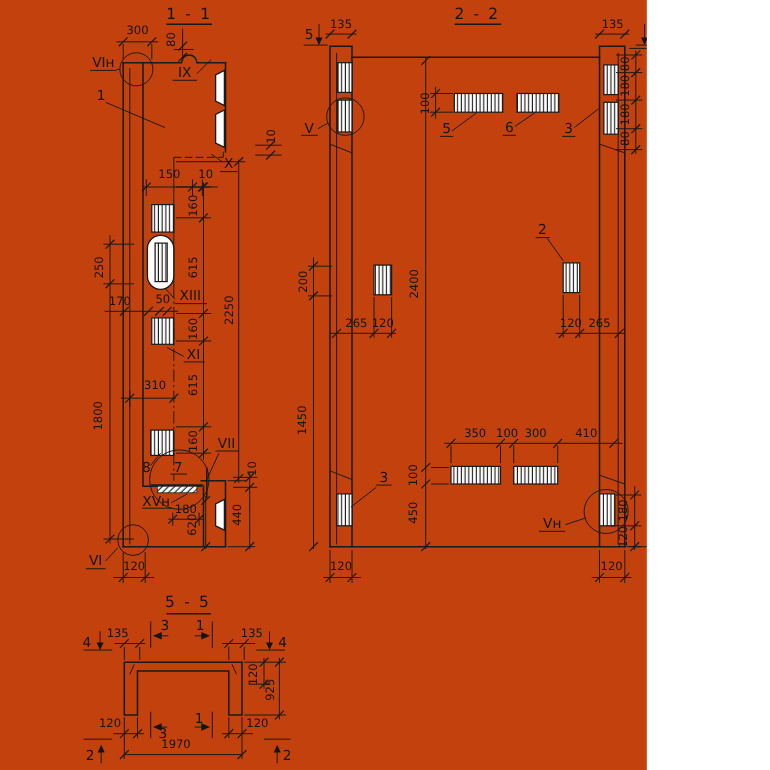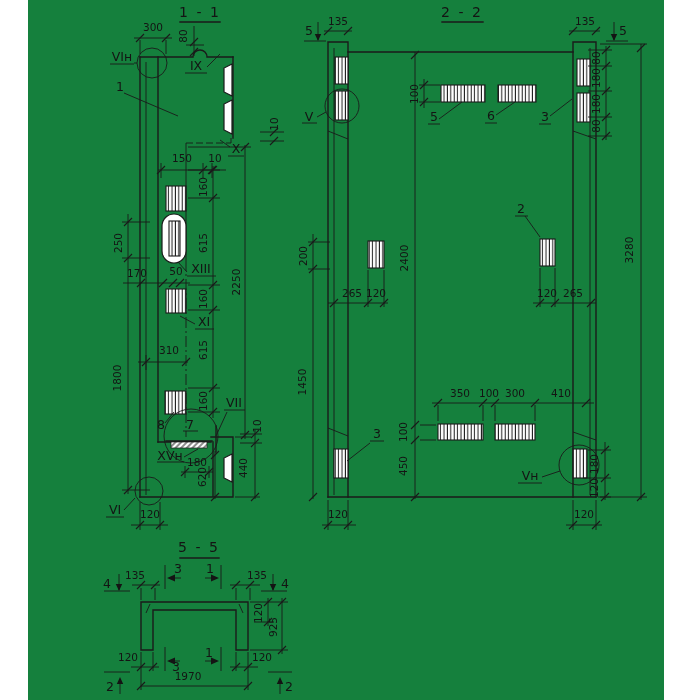"1 - 1" .sheet { background: #15803d -> #c2410c; margin-left: 28px -> none; width: 636px -> 588px }
